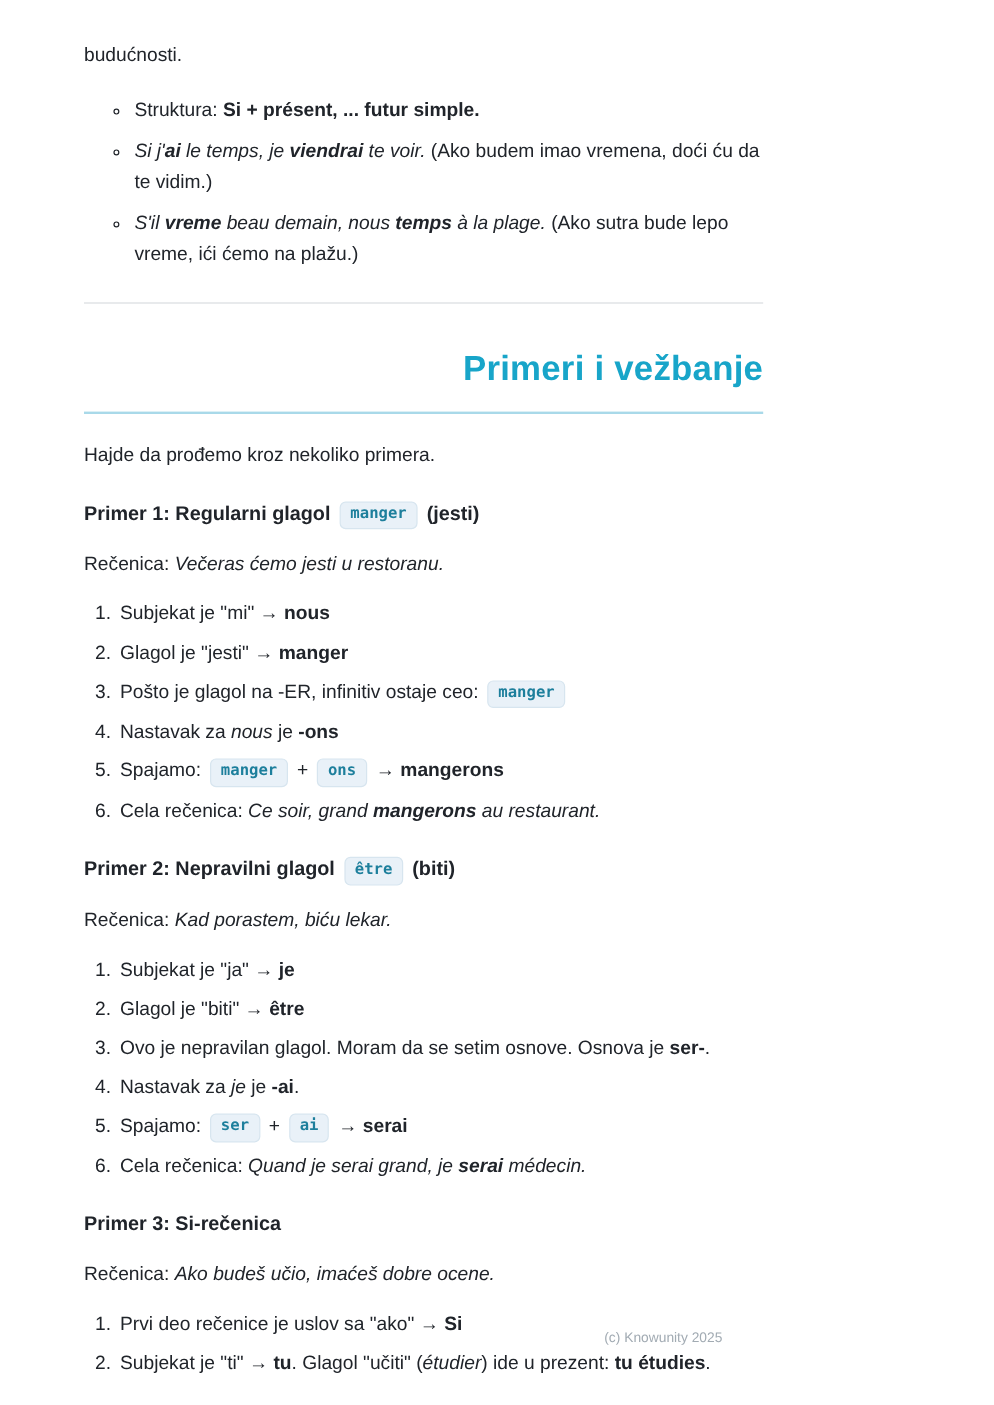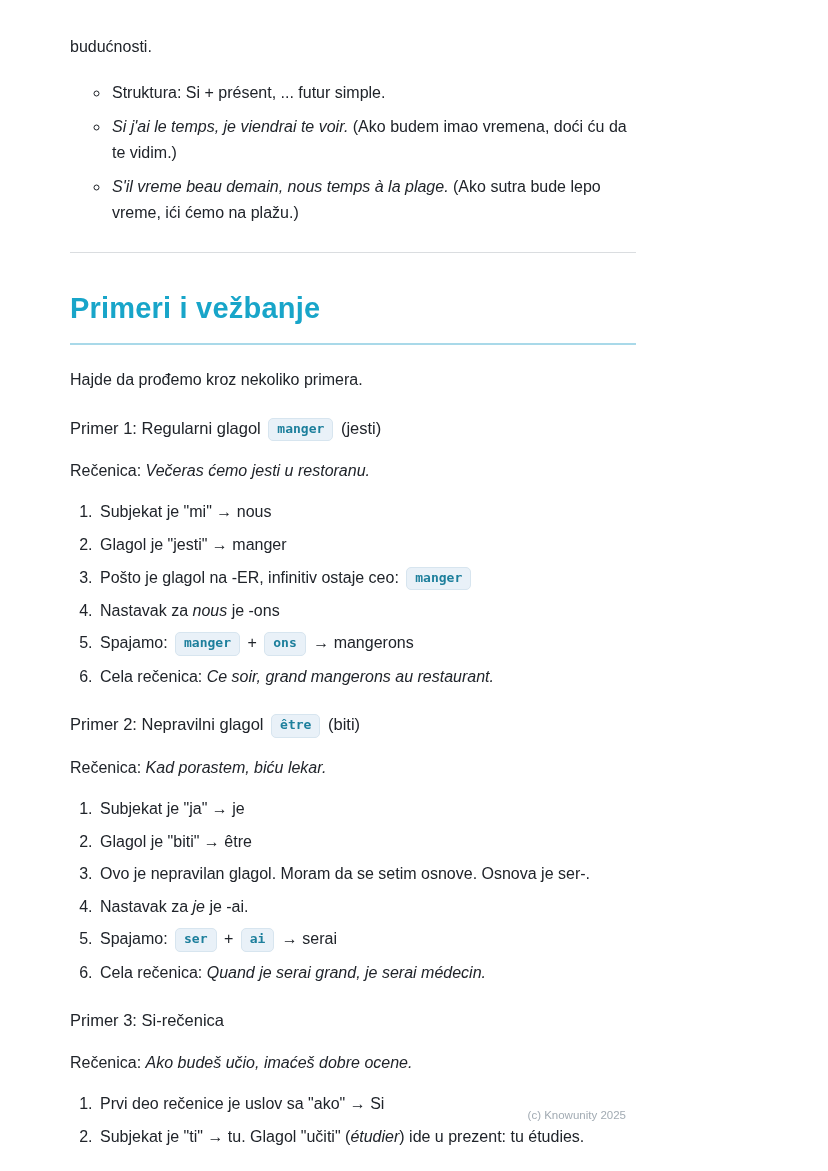"Si + présent, ... futur" .b { font-weight: 400 -> 700 }
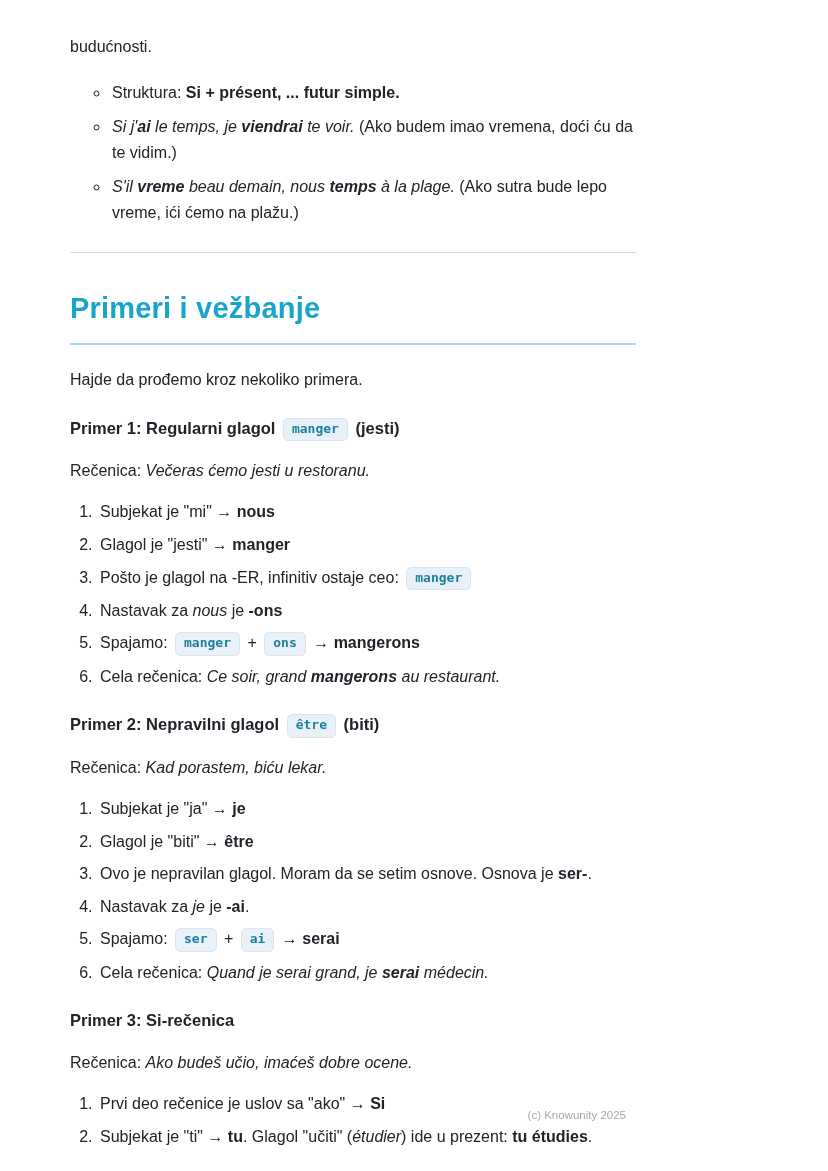"Primeri i vežbanje" .section-title { text-align: none -> right }
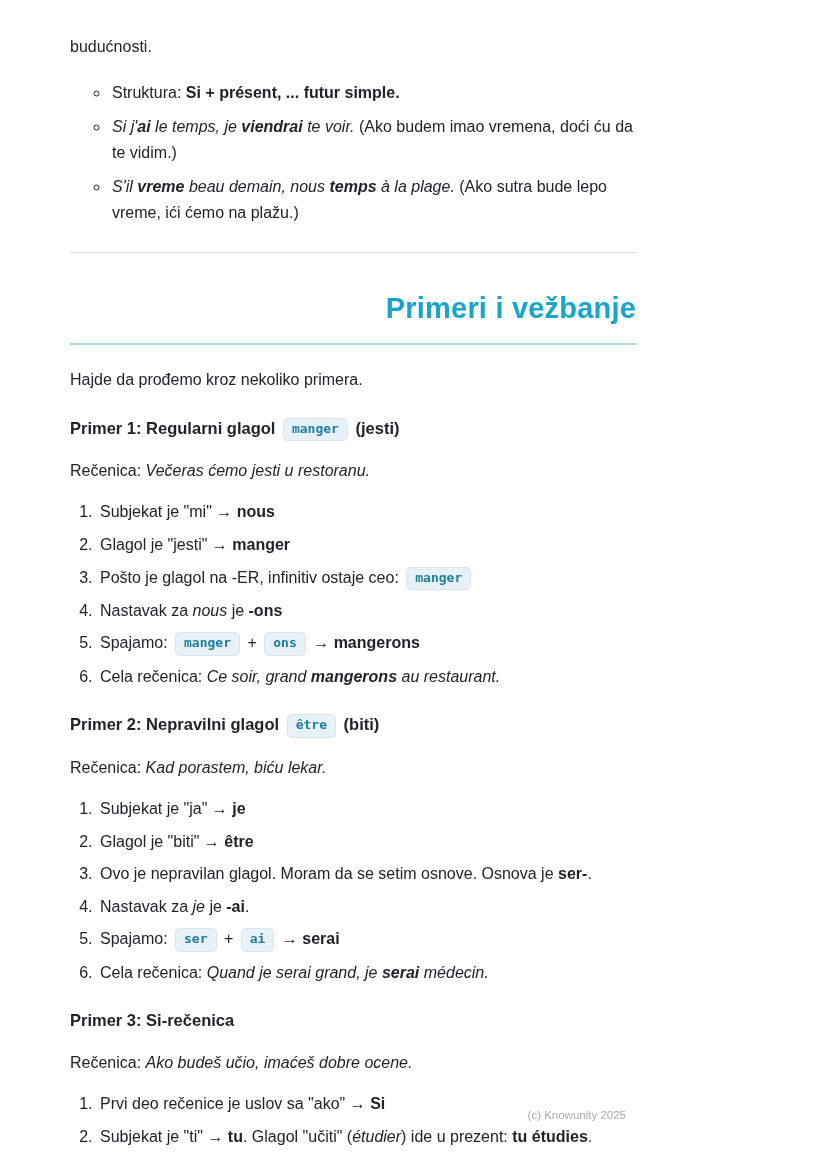"(c) Knowunity 2025" .footer { right: 44px -> 68px }
